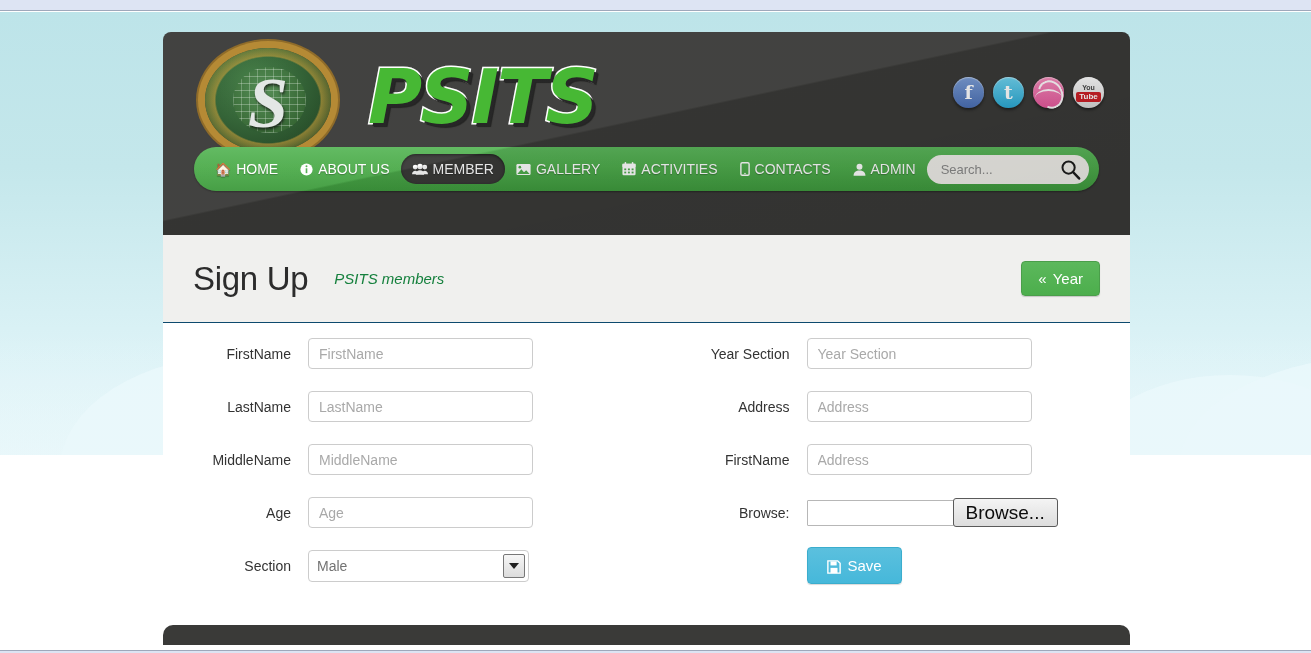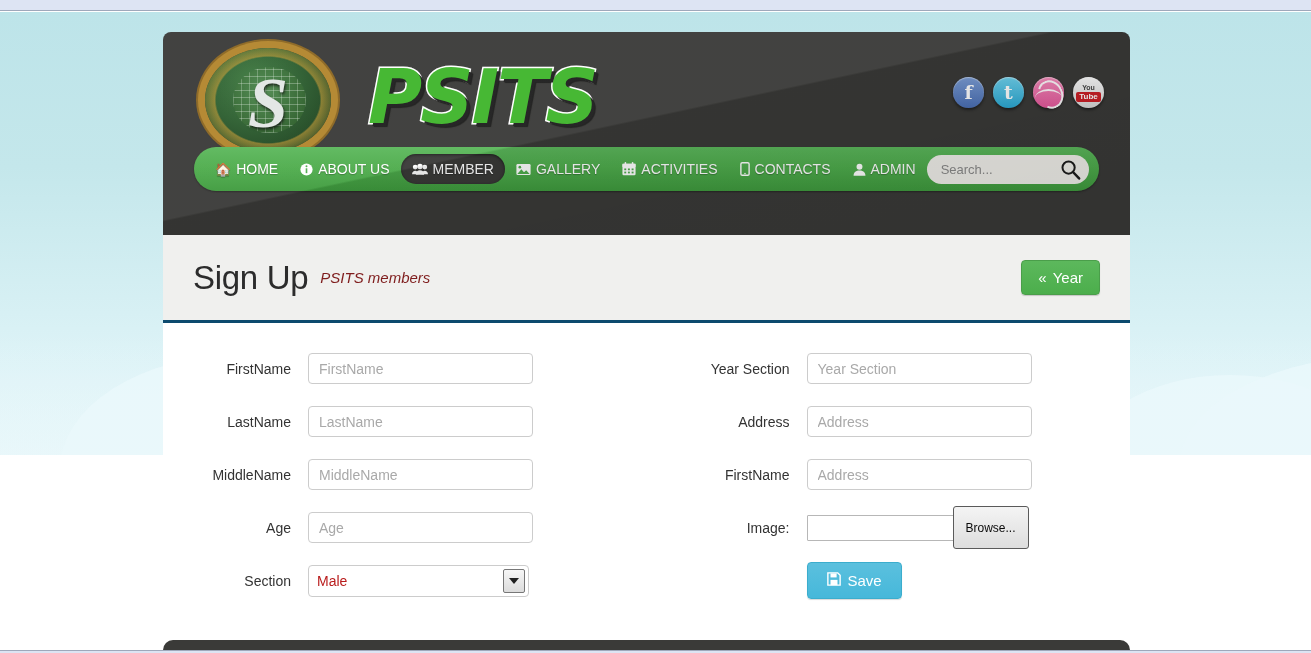"Sign Up" .titlebar { border-bottom: 3px solid #0c4a6e -> 1px solid #0c4a6e }
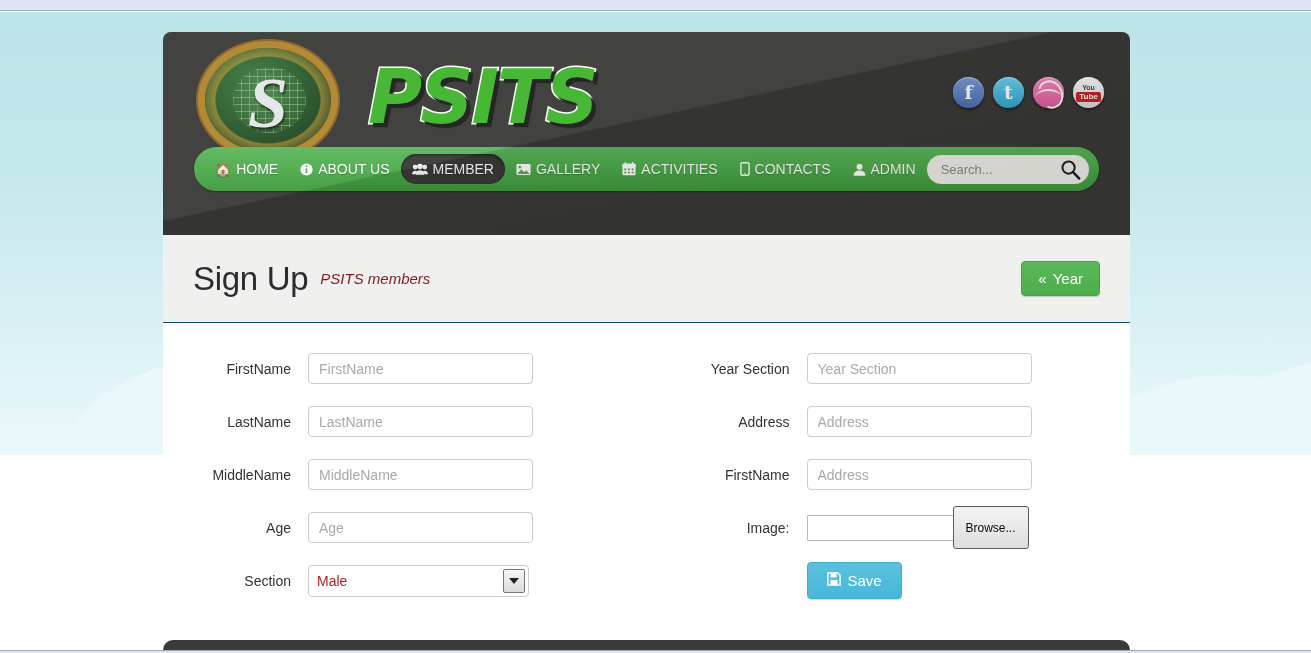"PSITS members" .page-subtitle { color: #7f1d1d -> #15803d; margin-left: 12px -> 26px }
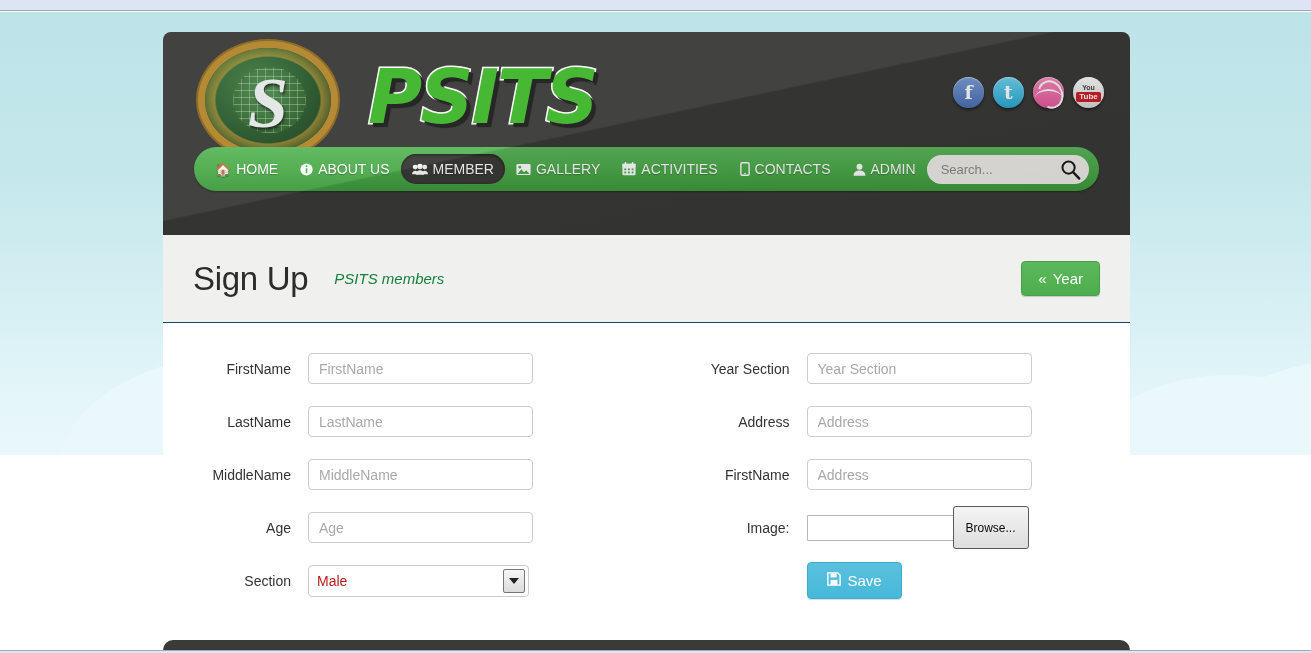"FirstName" .content { padding: 30px 0 22px 0 -> 15px 0 22px 0 }
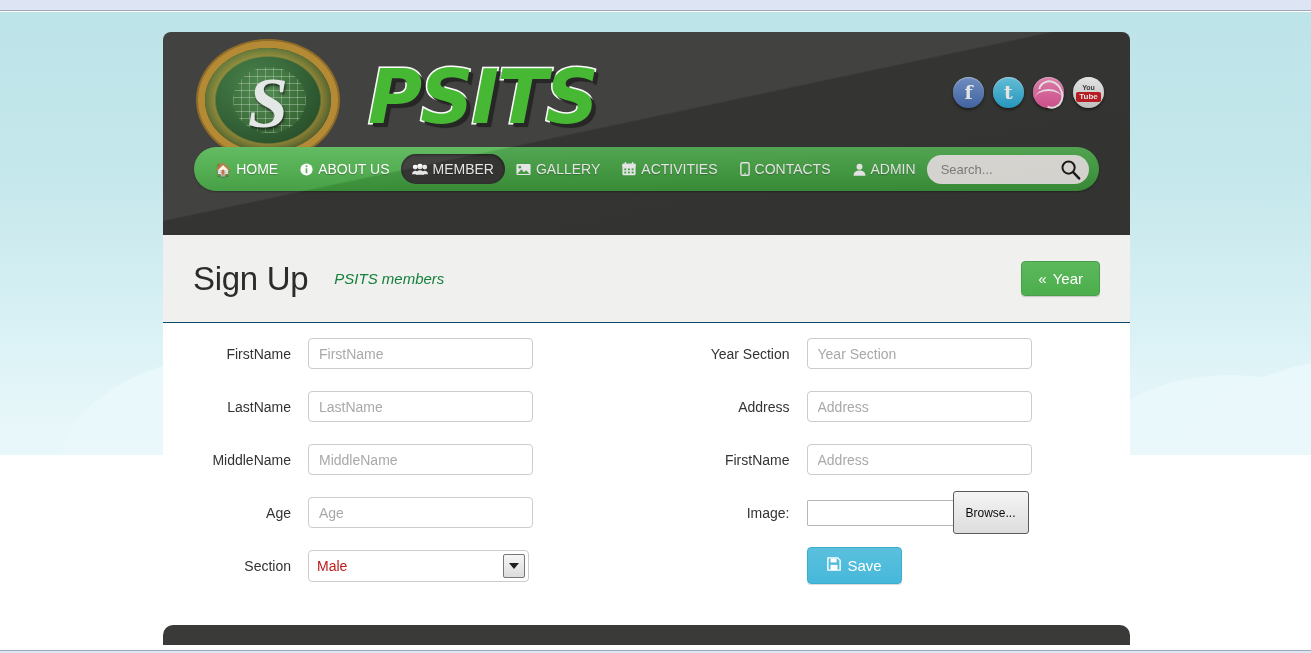"Image:" label.form-label { text: Image -> Browse }
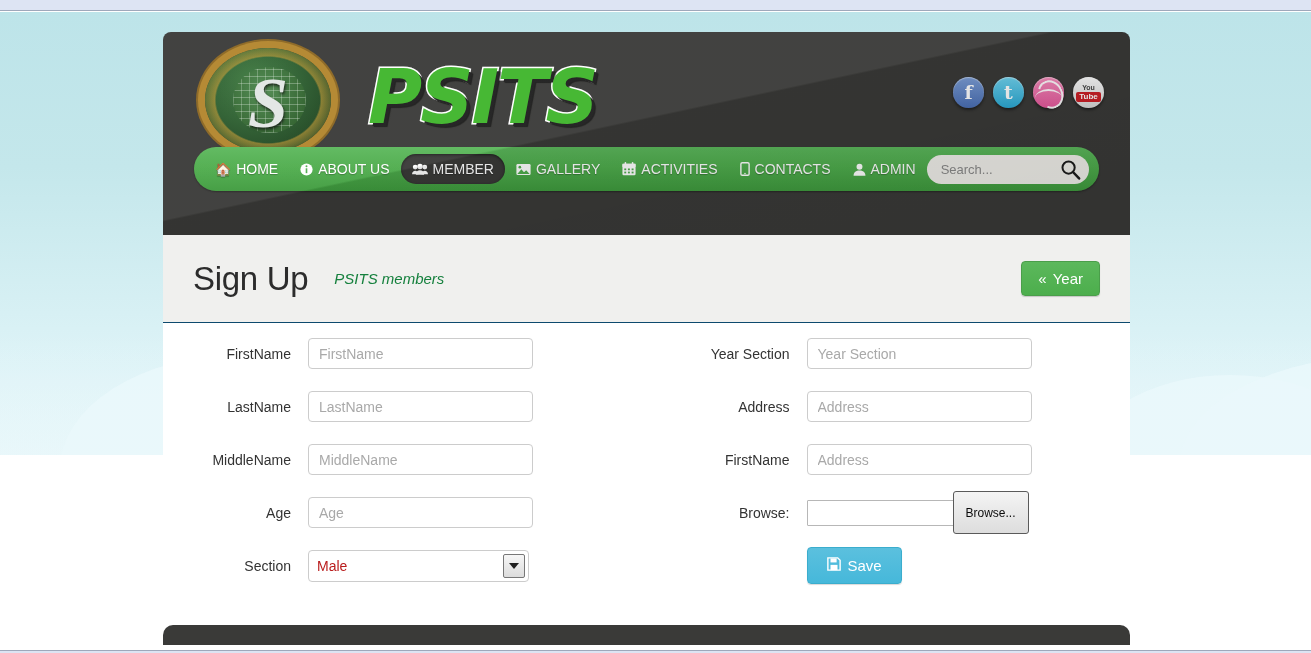"Browse..." .browse-btn { font-size: 12px -> 19px; height: 43px -> 29px }
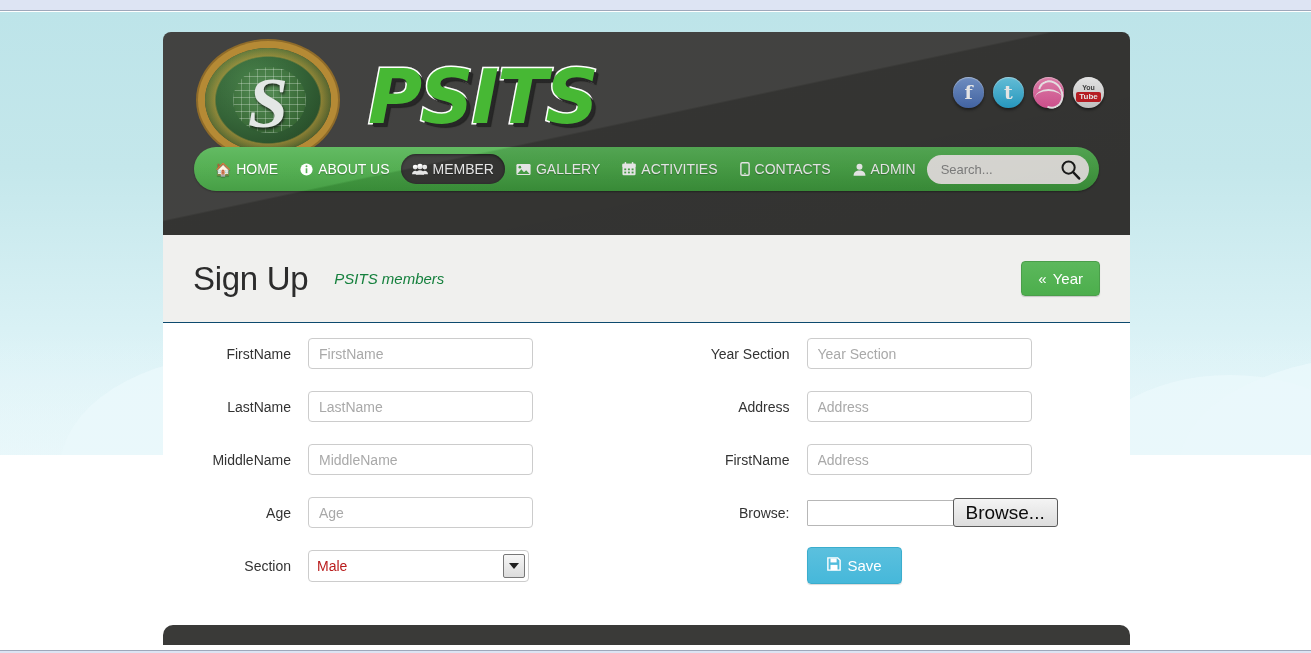"Male" .form-select { color: #b91c1c -> #737373 }
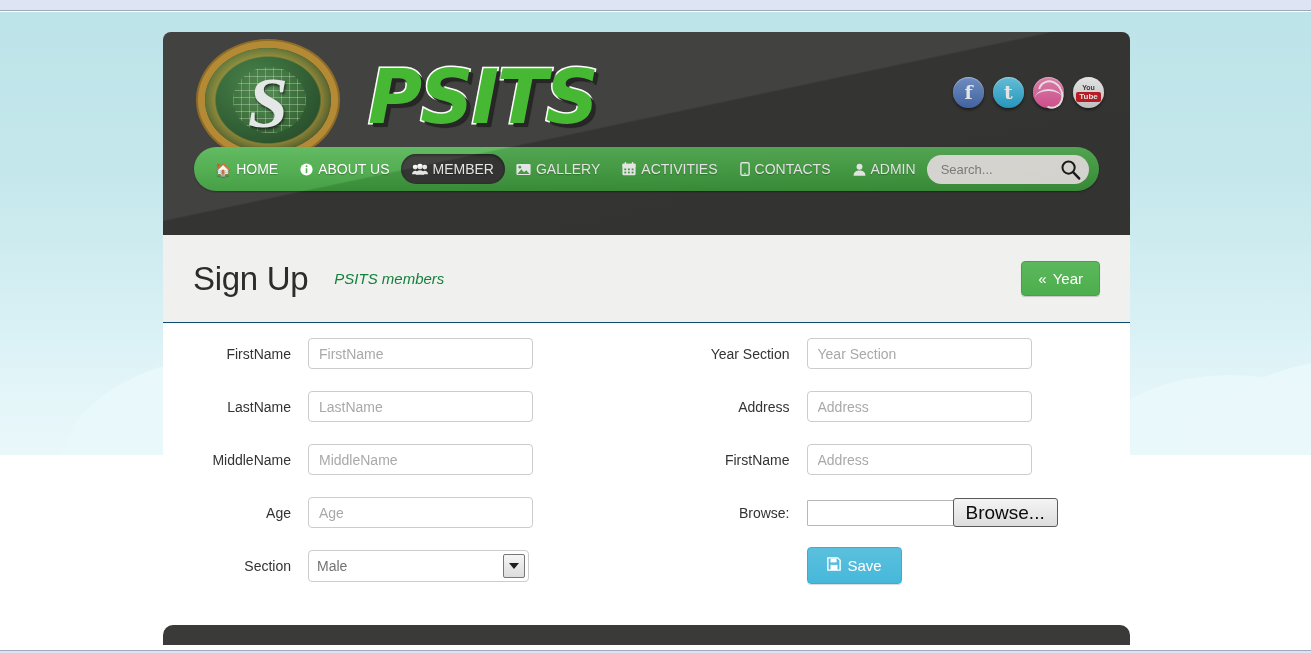"Save" .save-btn { align-items: flex-start -> flex-end }
